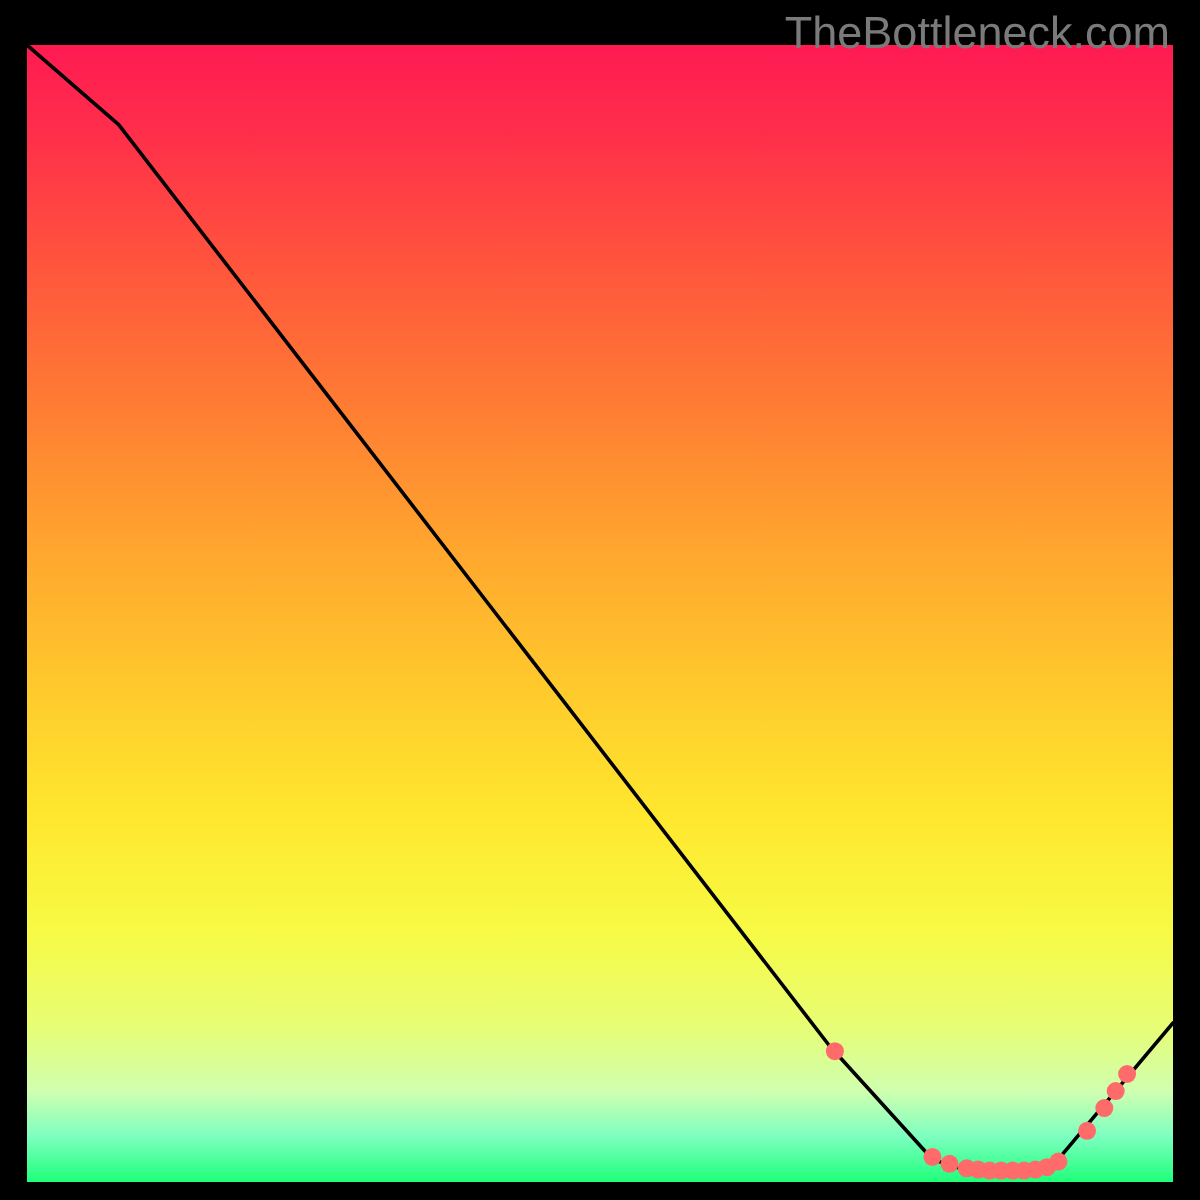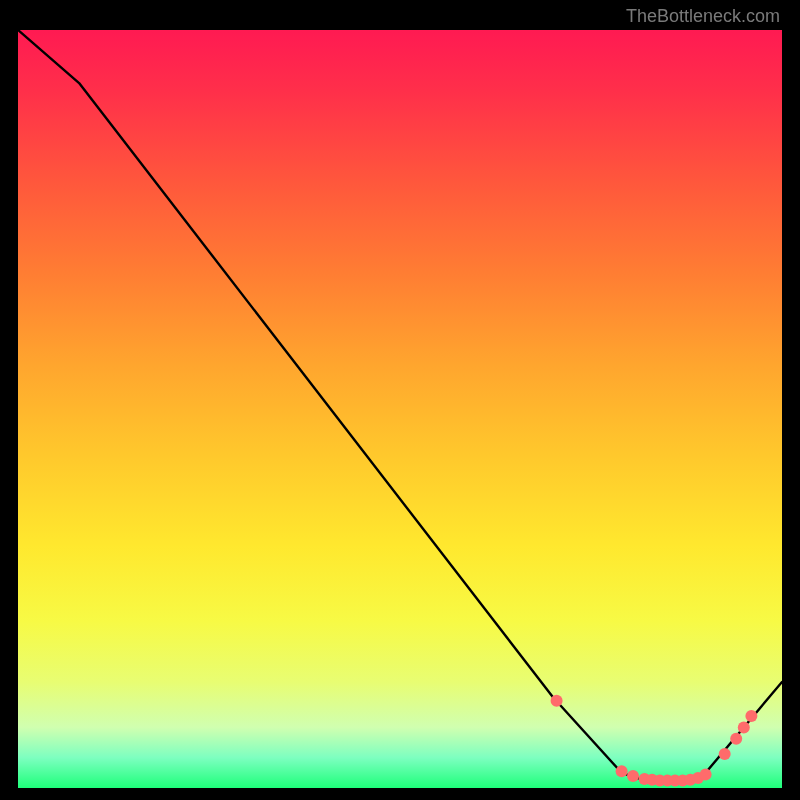"TheBottleneck.com" .attribution { font-size: 18px -> 30px }
